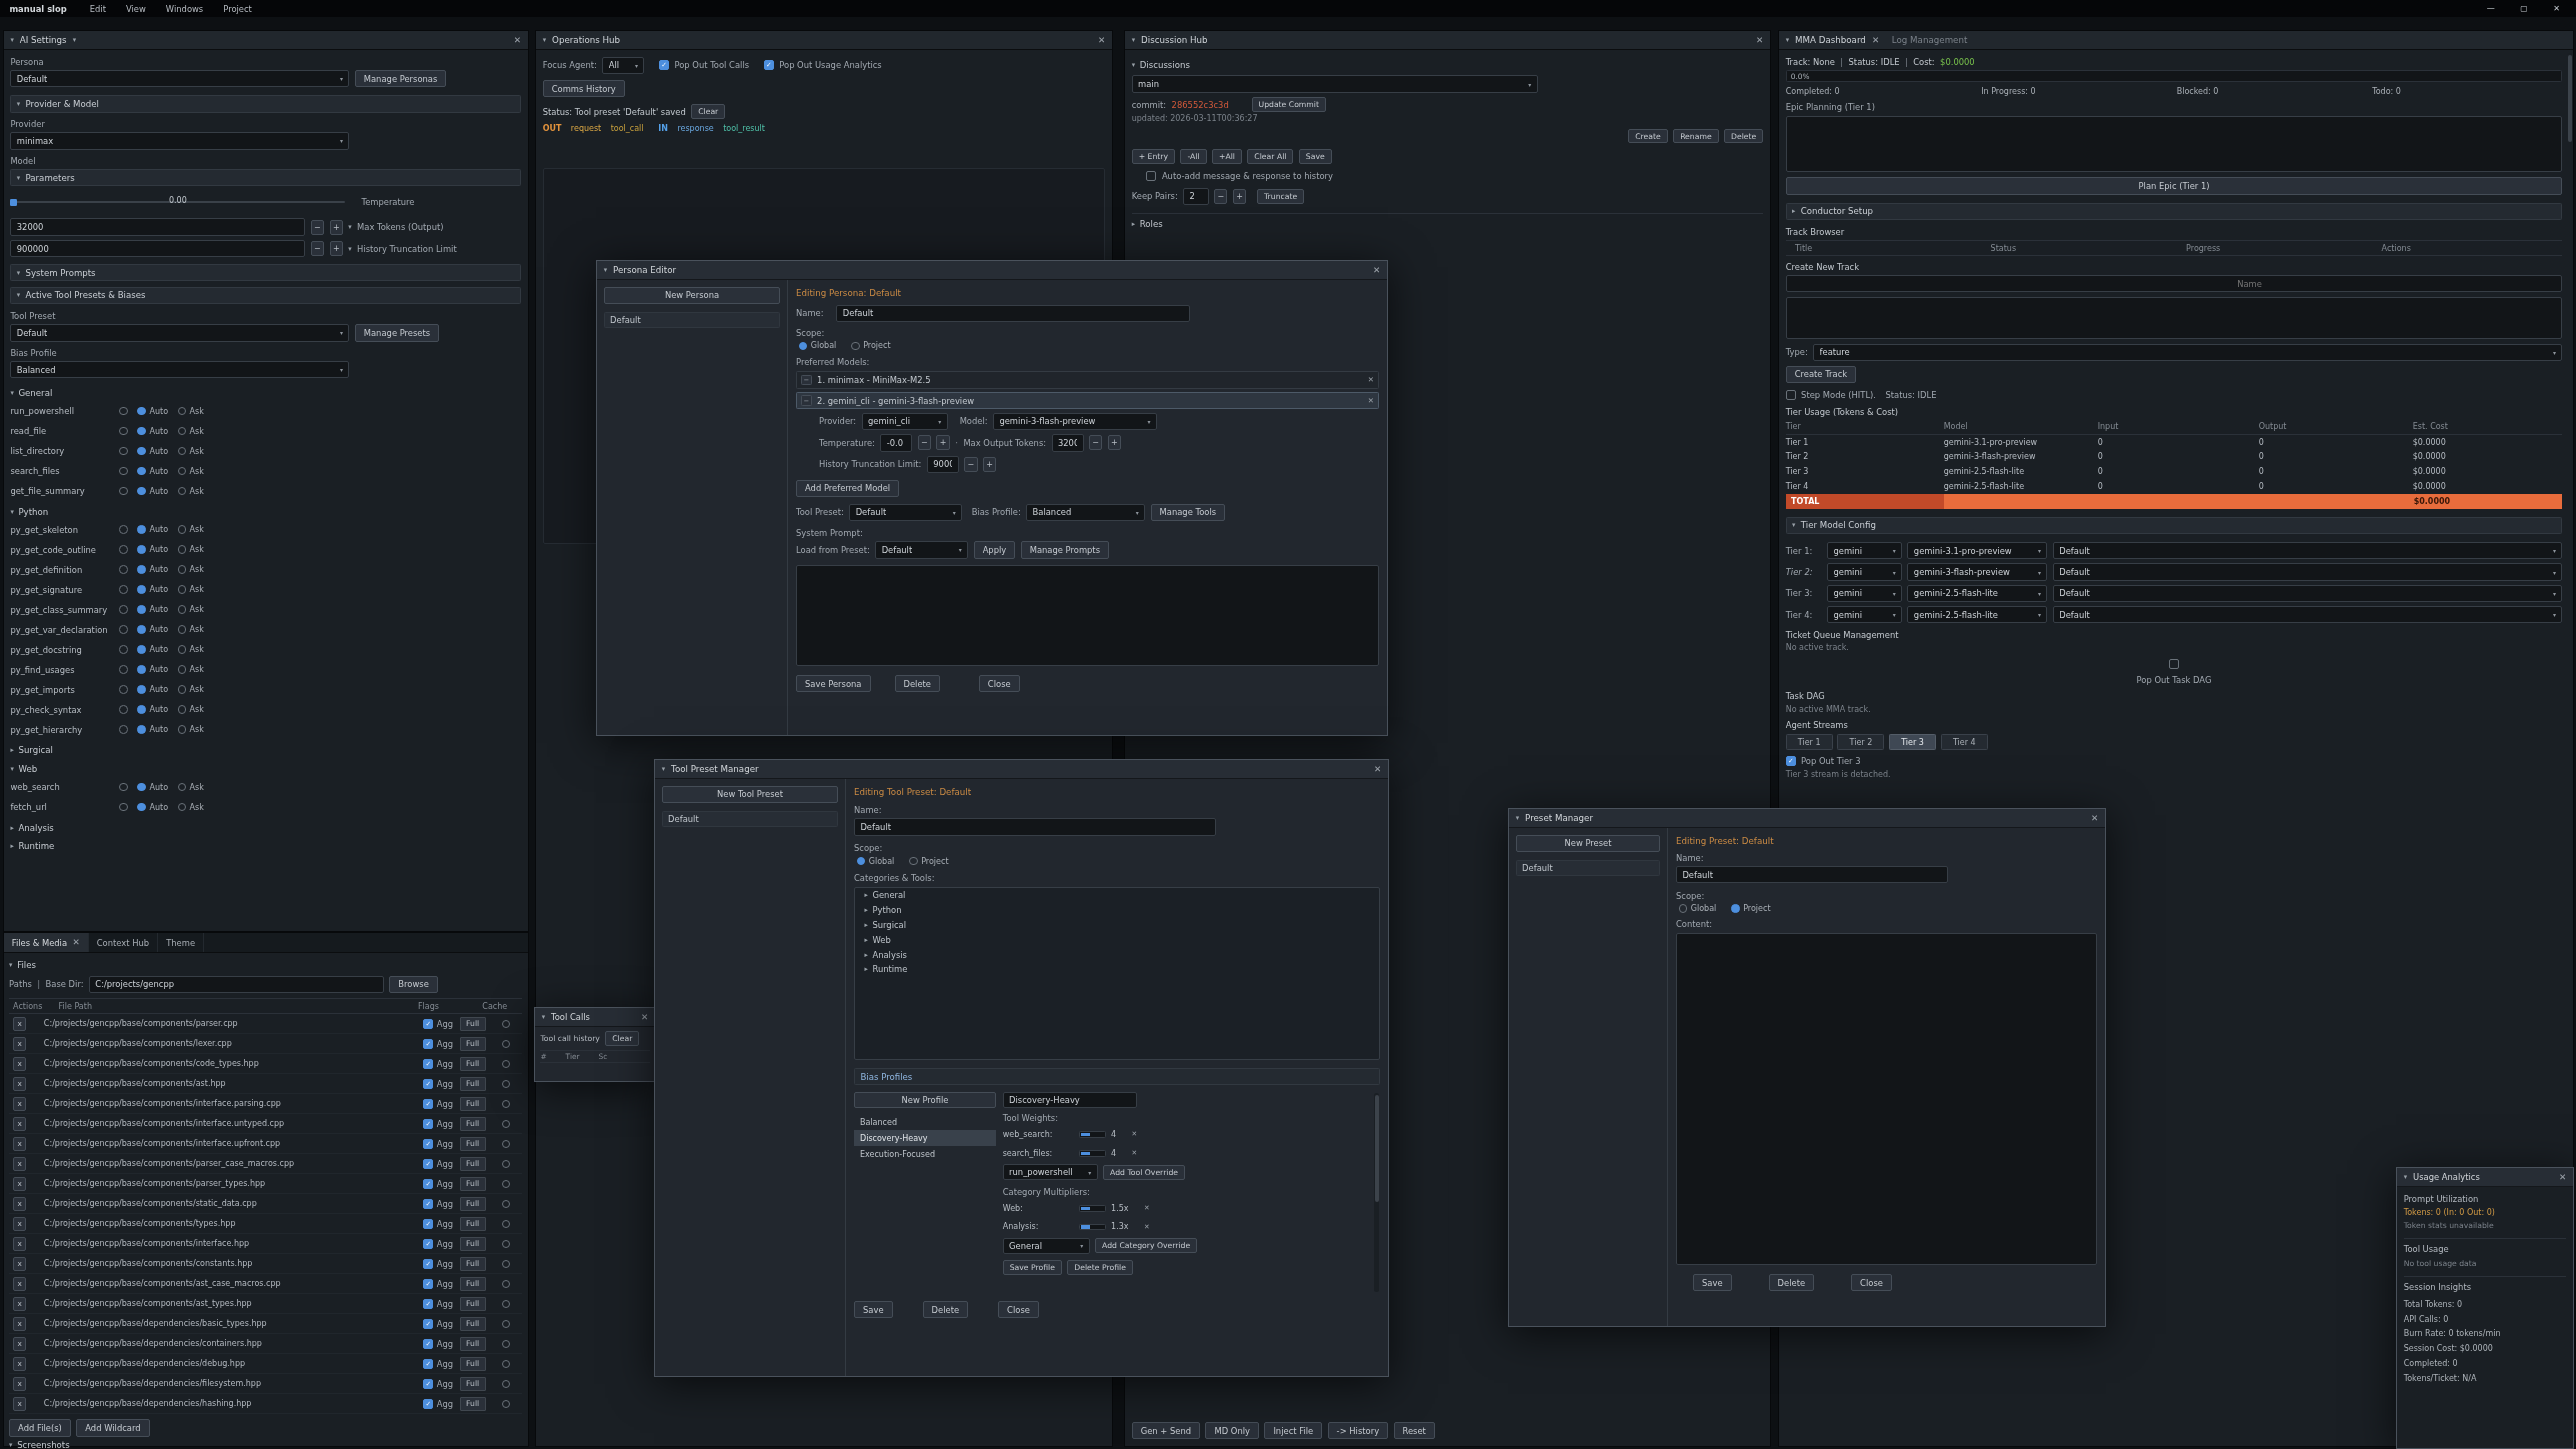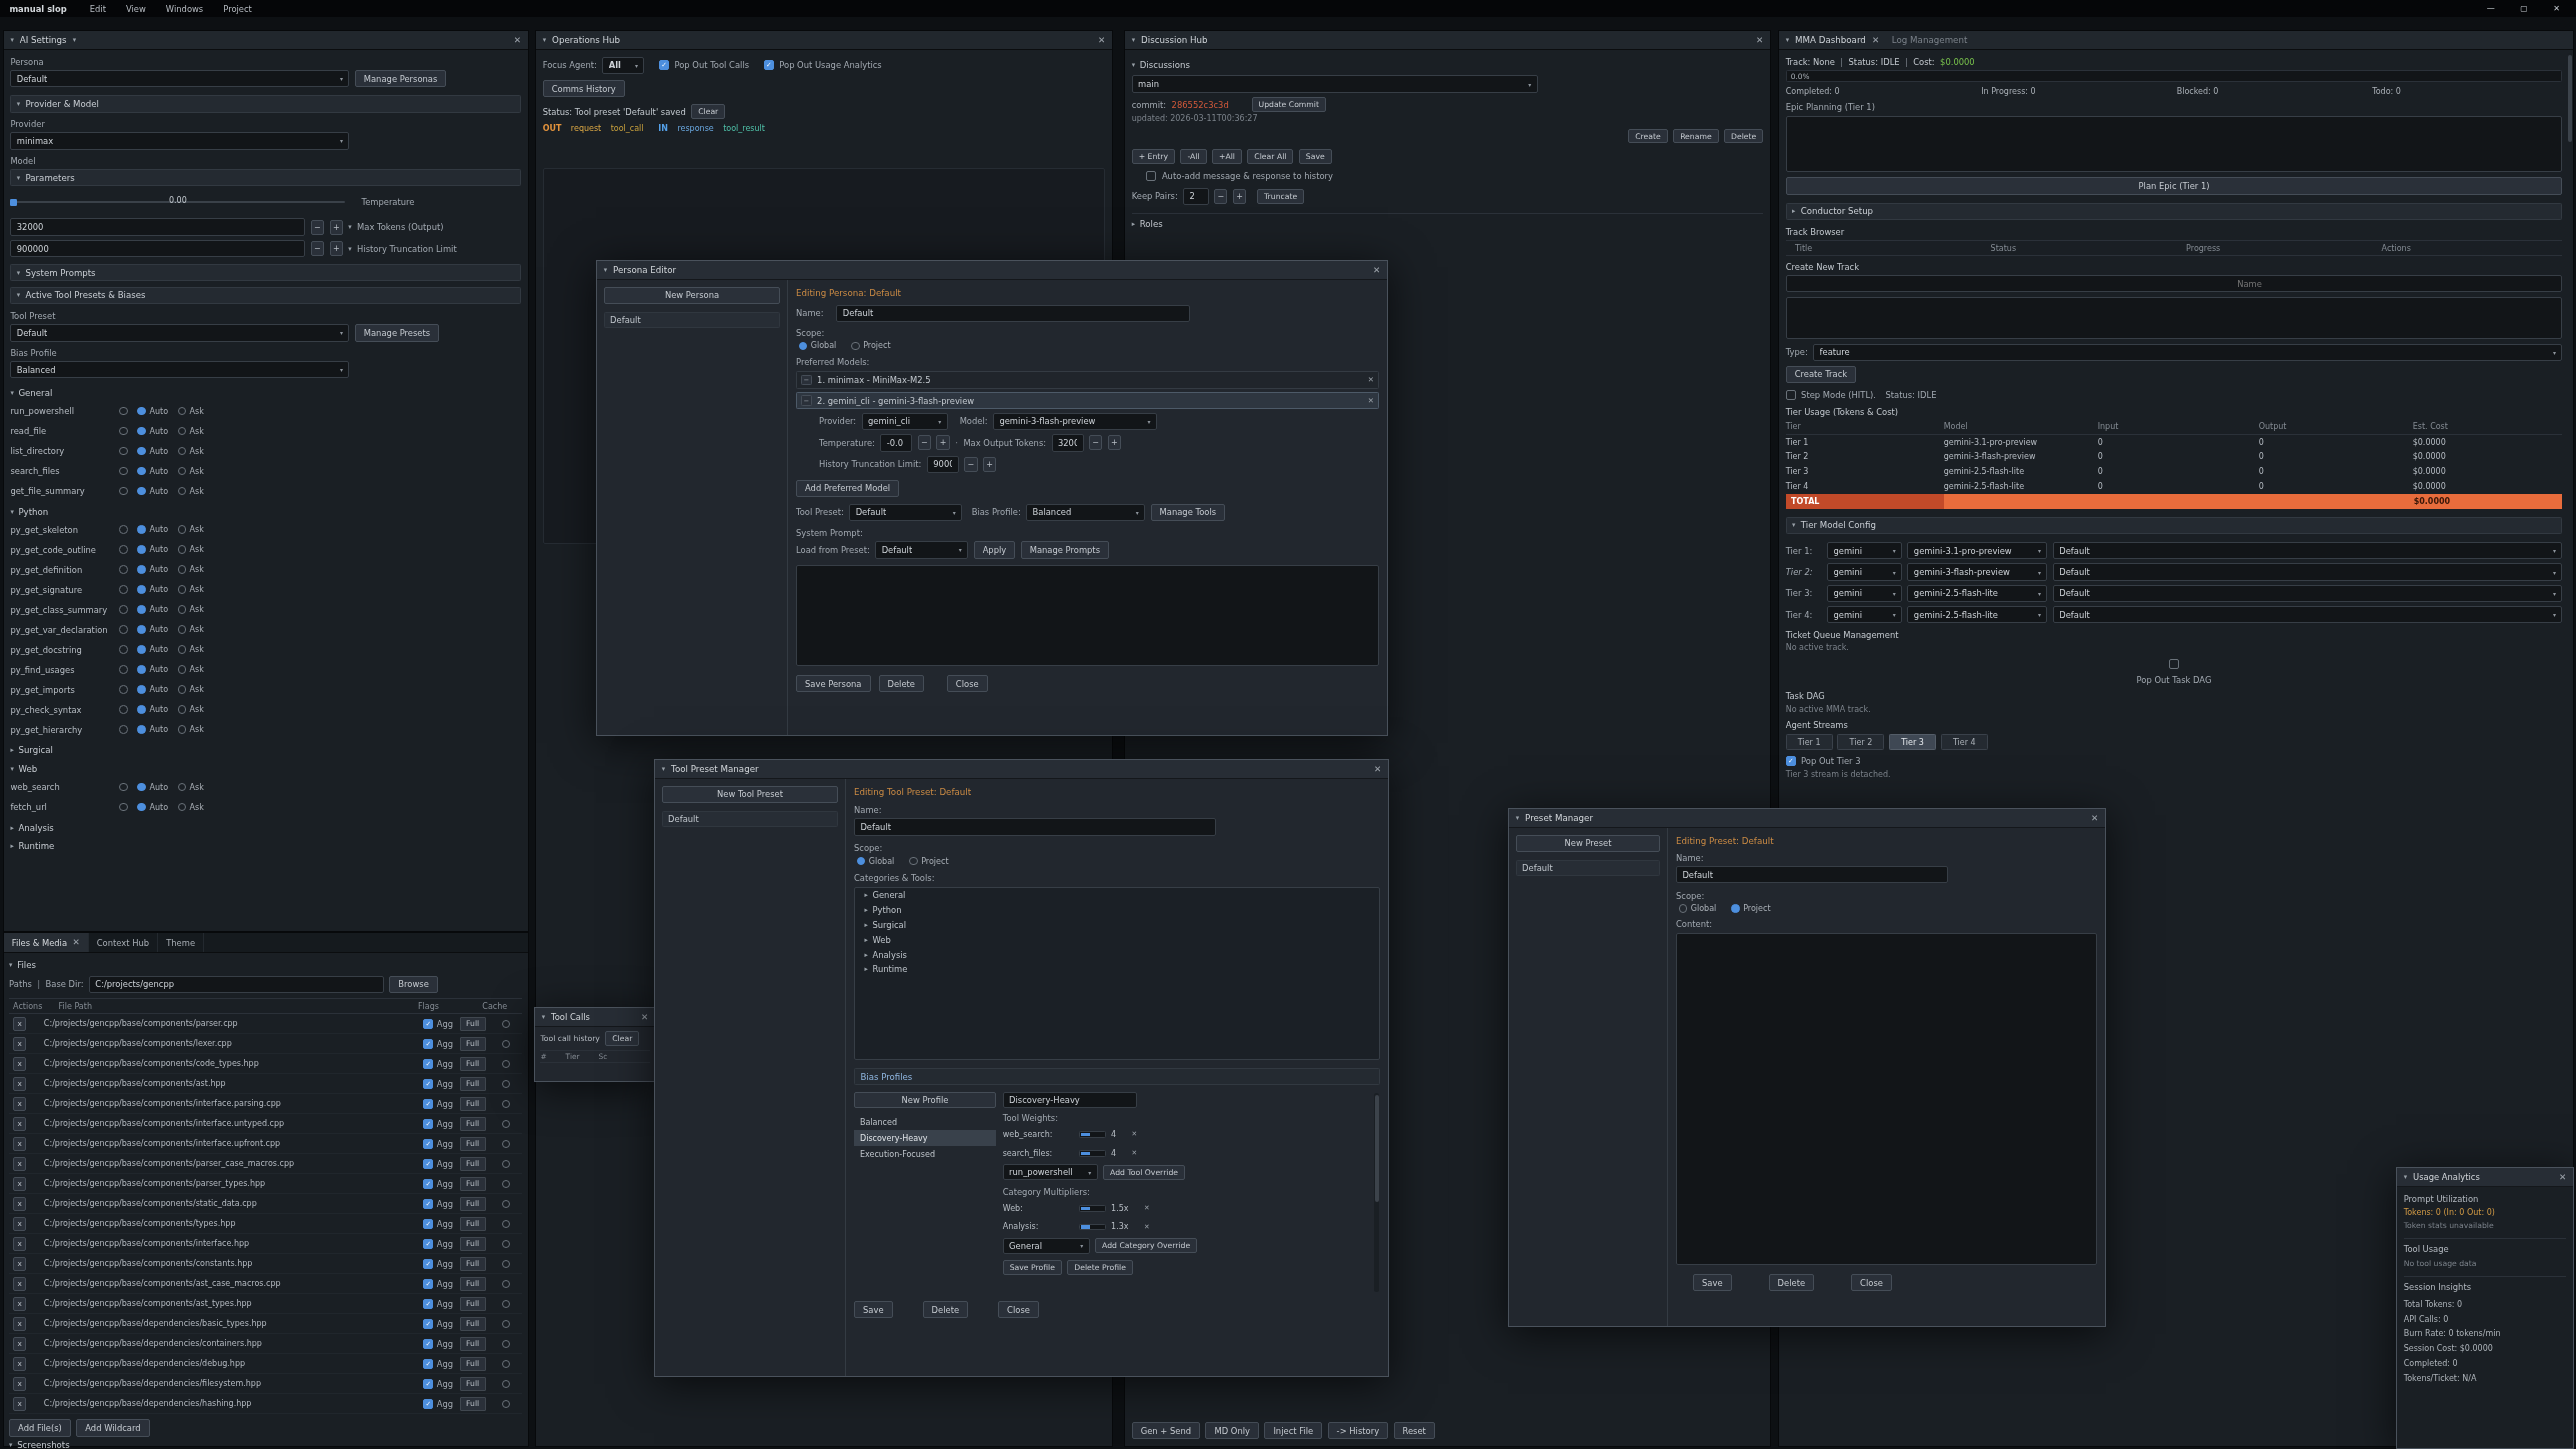"All" div.select { font-weight: bold -> none }
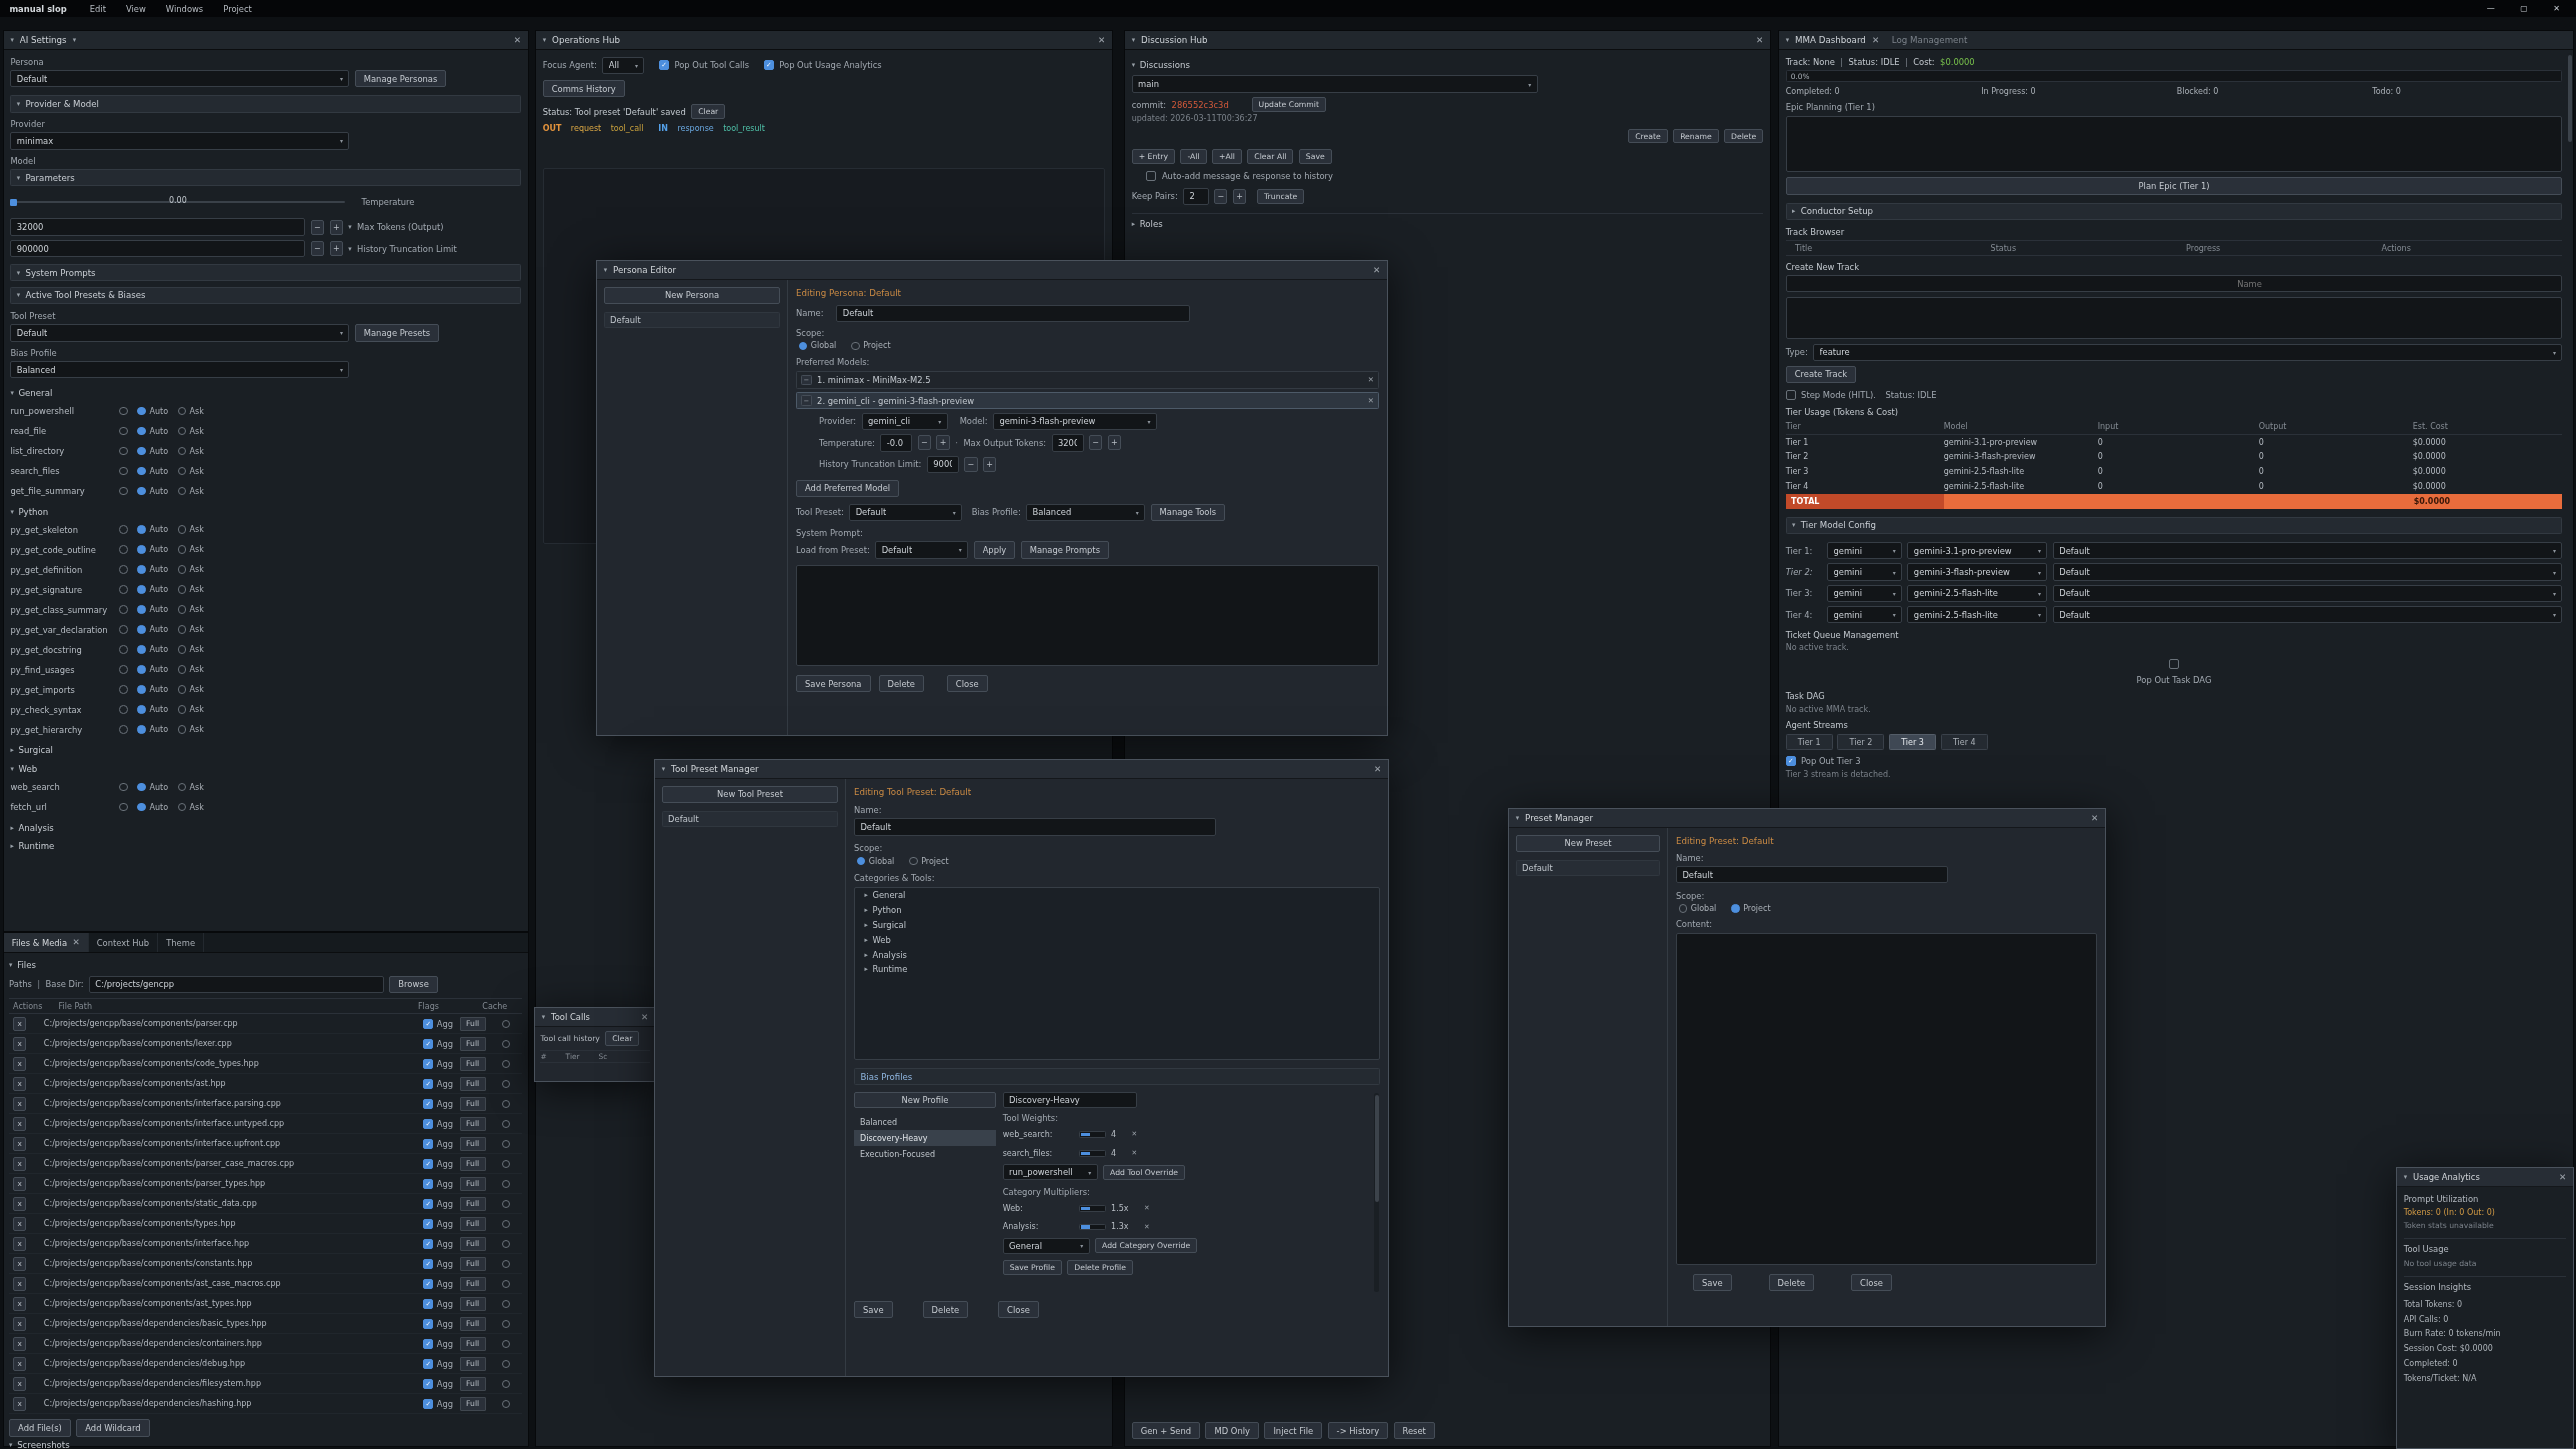"Save Persona" div.row { gap: 8px -> 24px }
